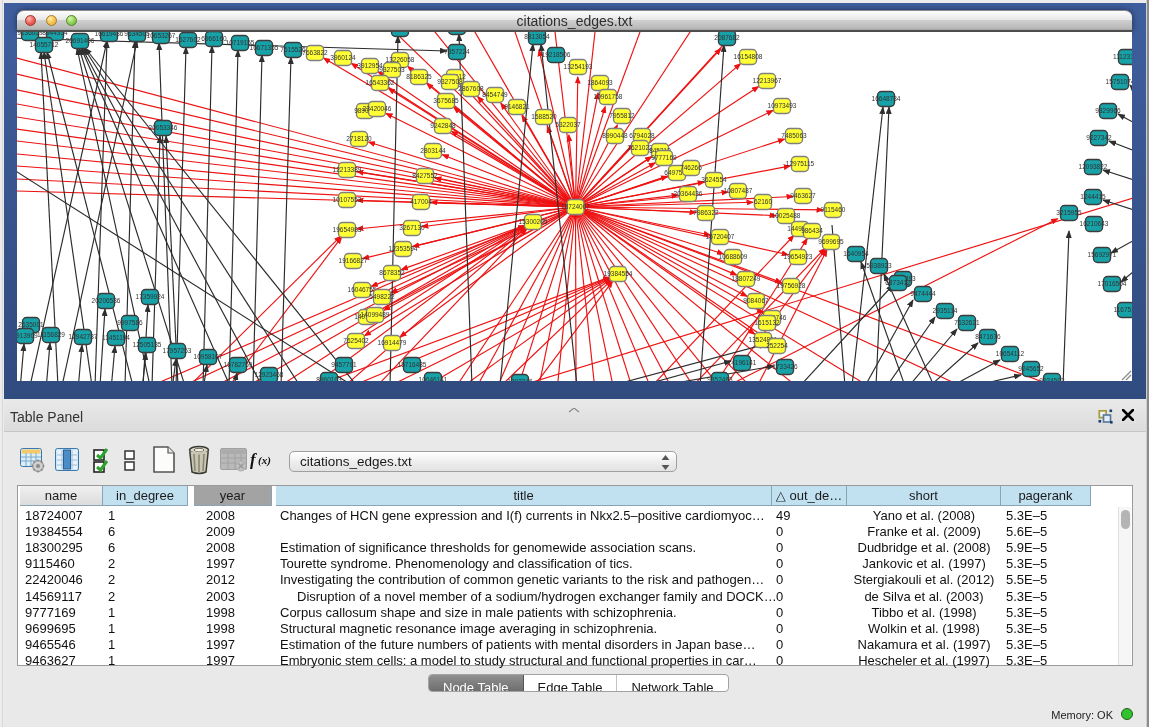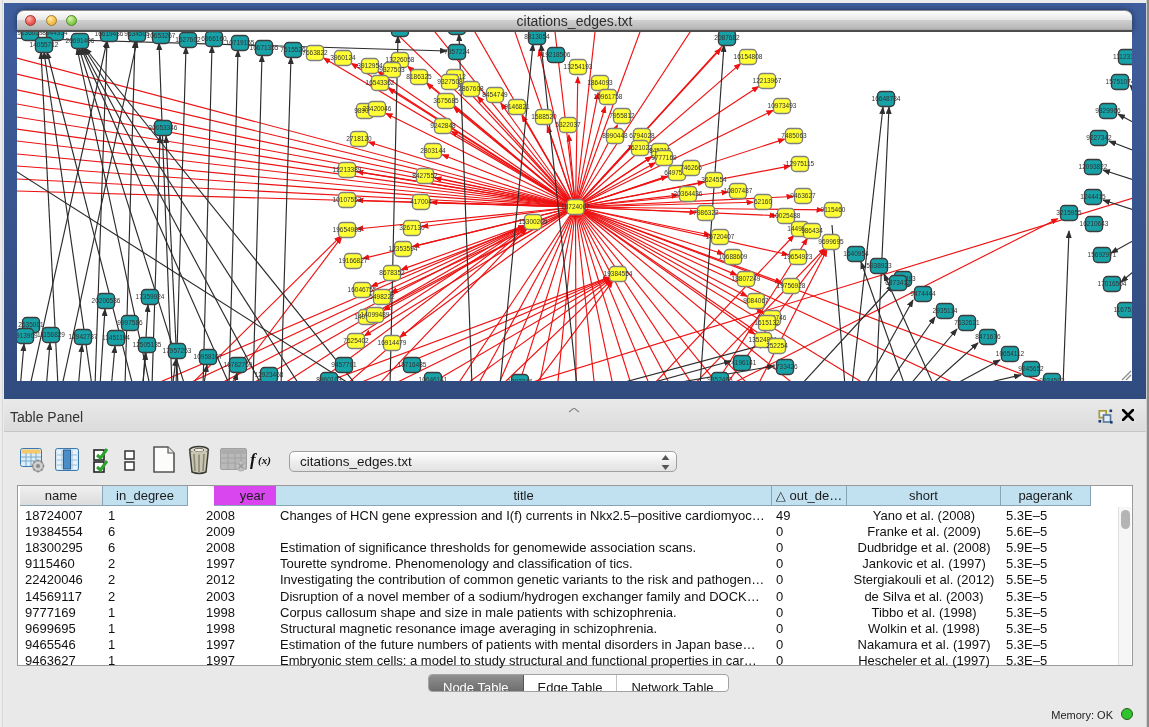"year" div.c { background: #d946ef -> #a3a3a3; left: 196px -> 176px }
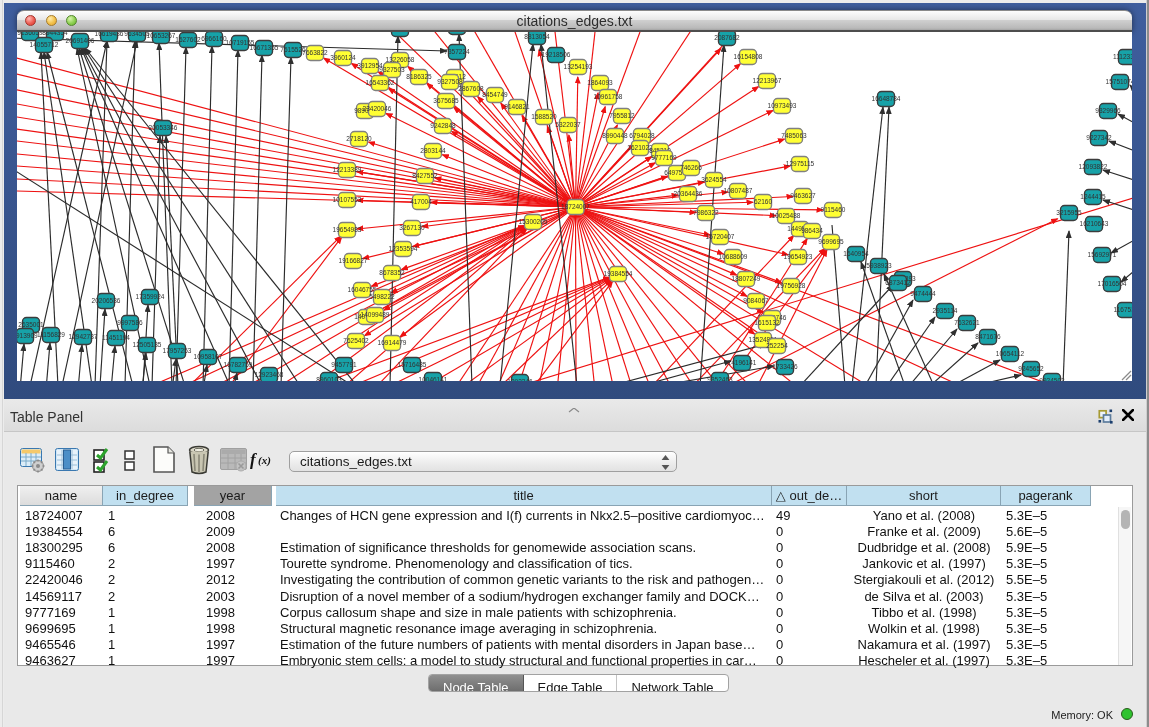"Disruption of a novel member" span { left: 262px -> 279px }
